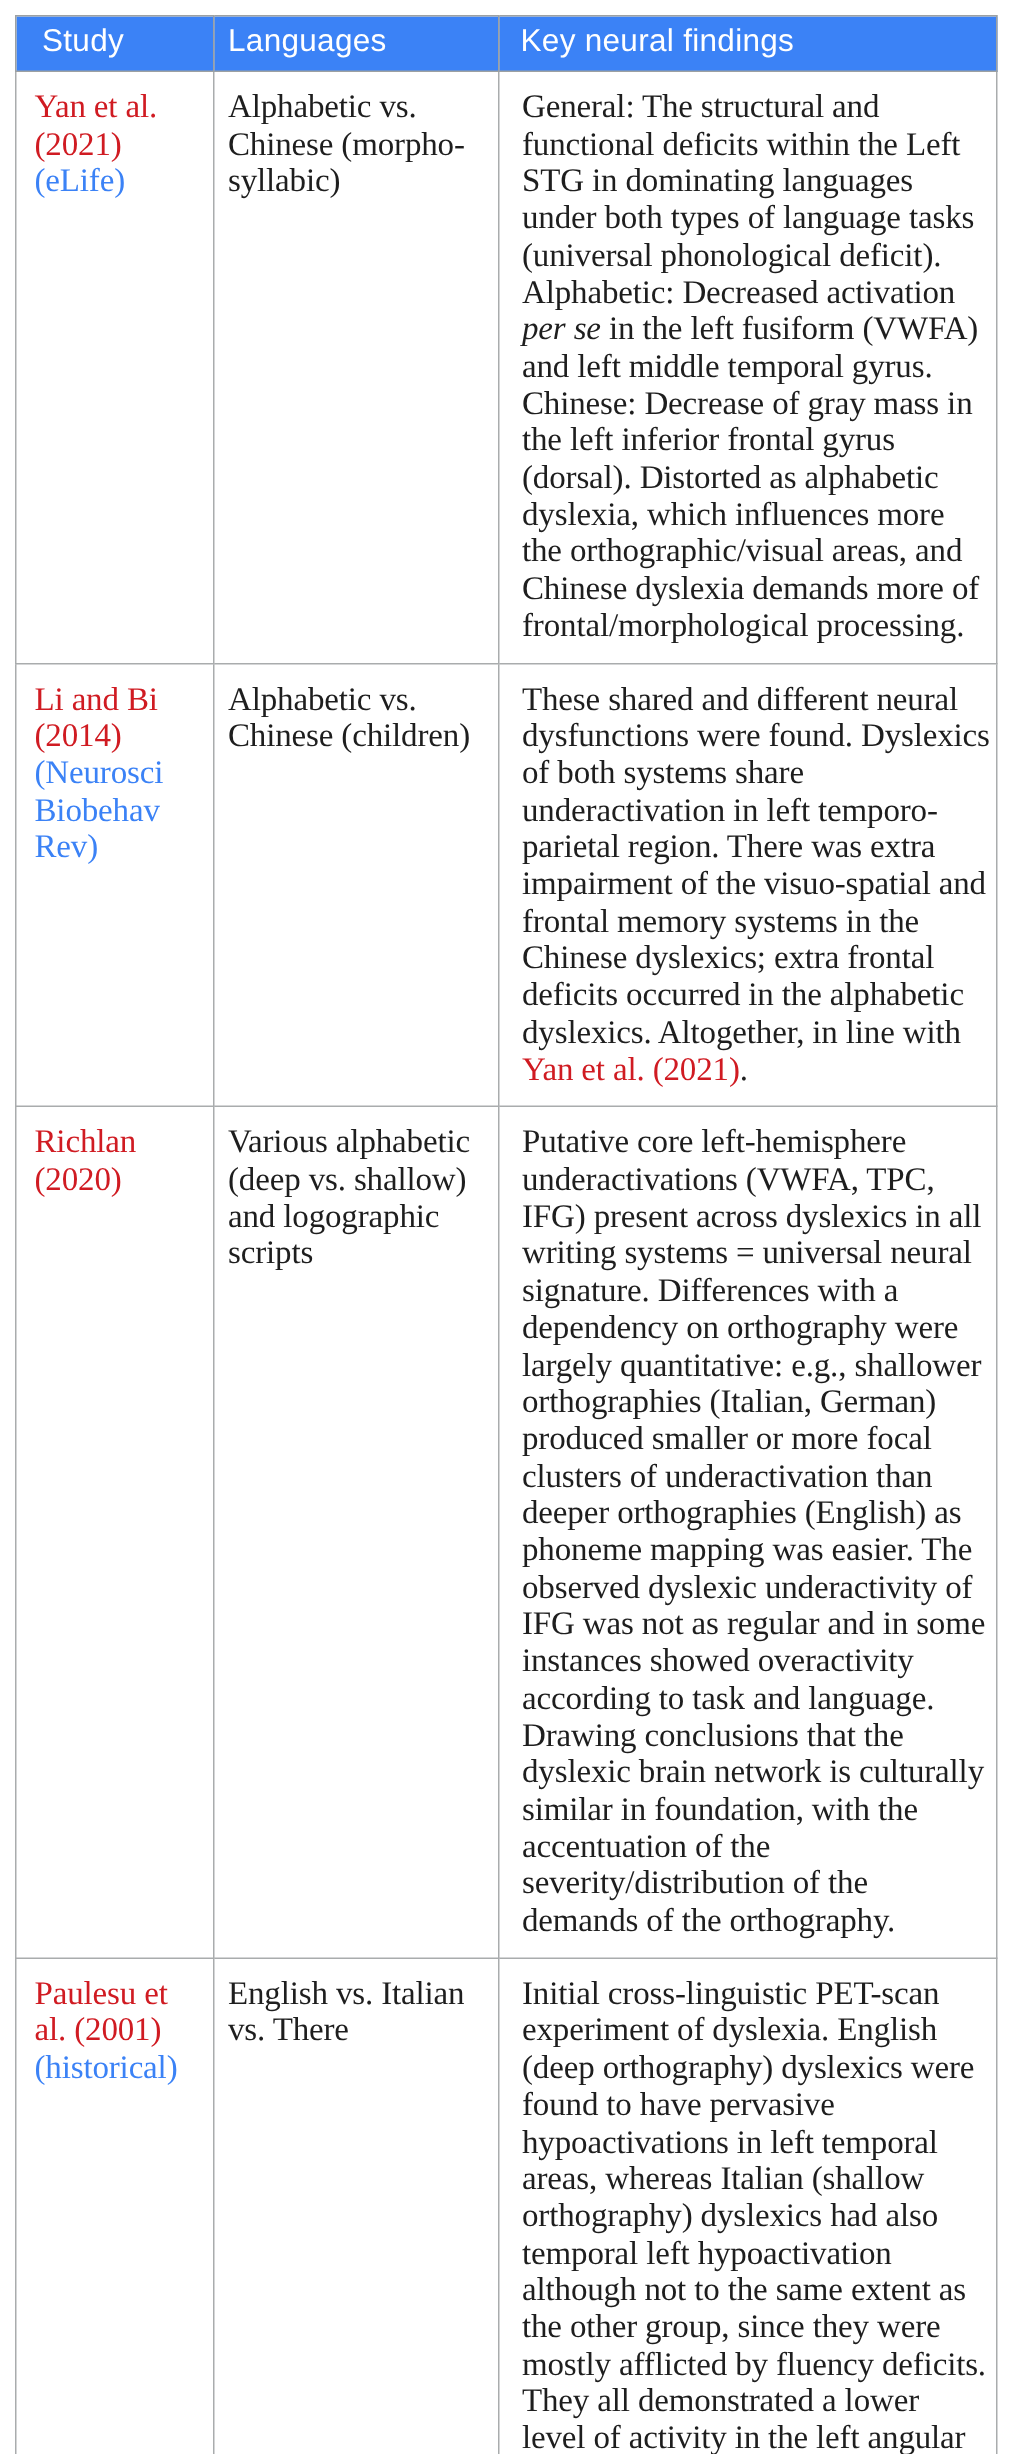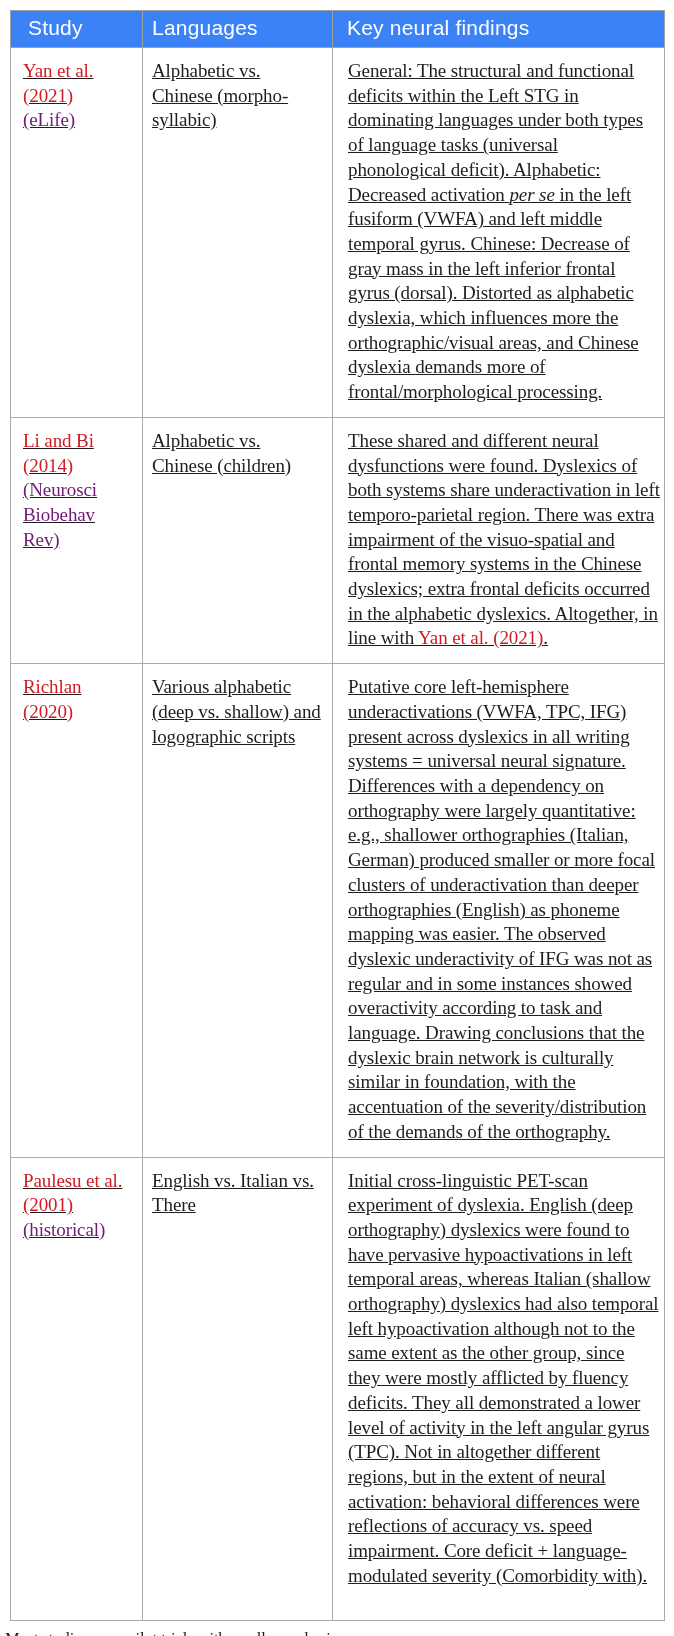"Yan et al. (2021)" tbody td { font-size: 19px -> 22px; text-decoration: underline -> none }
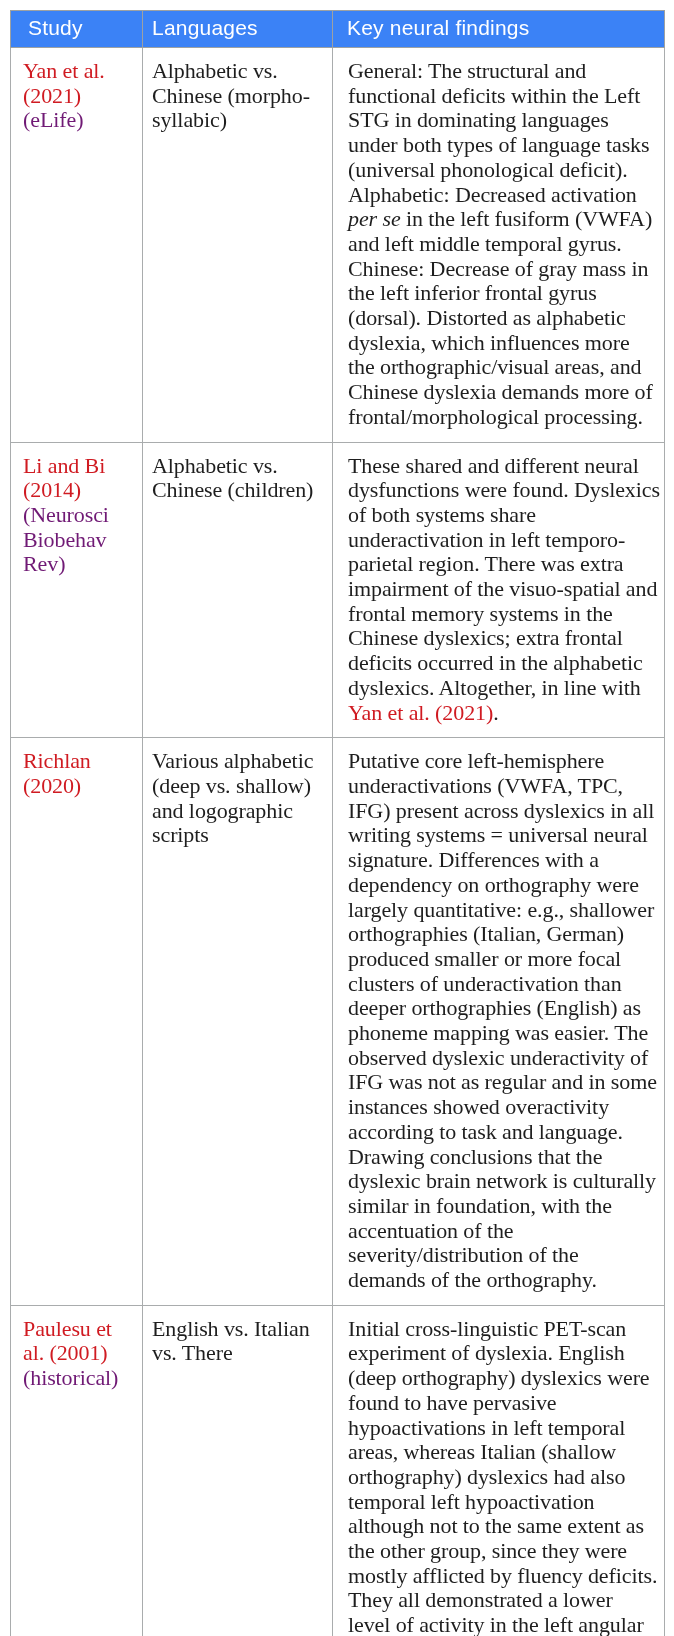"(eLife)" .note { color: #701a75 -> #3b82f6 }
